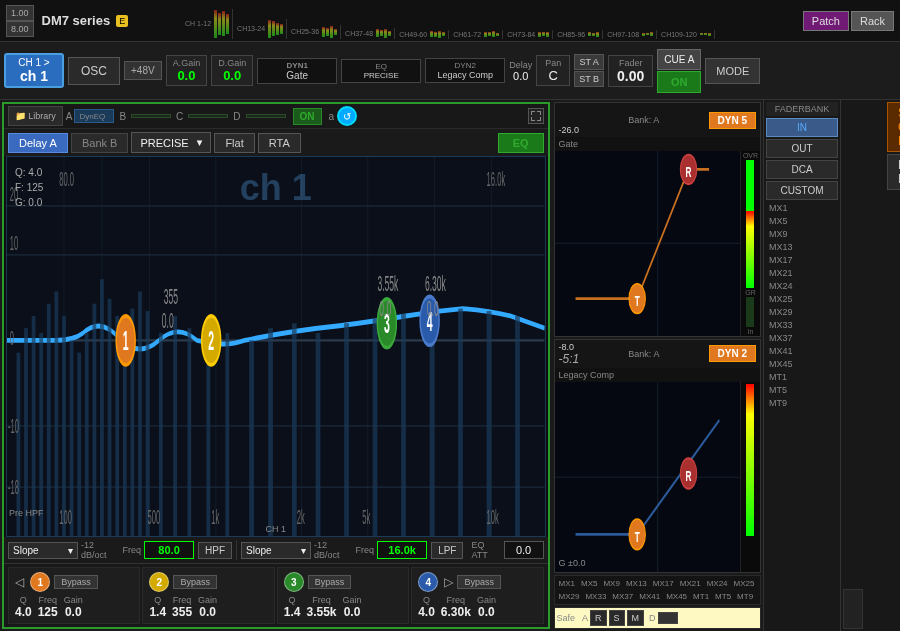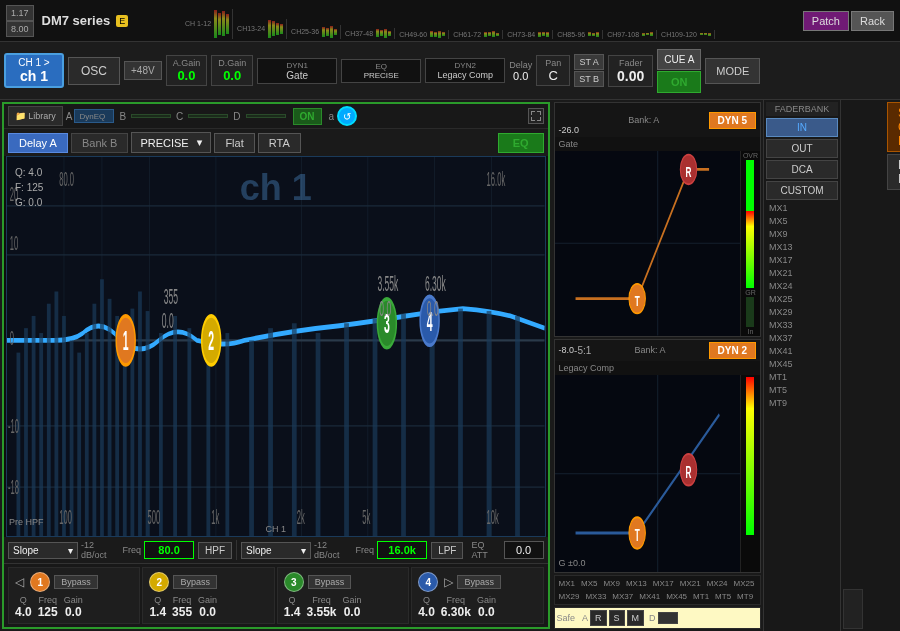"1.17" span.version-box { text: 1.17 -> 1.00 }
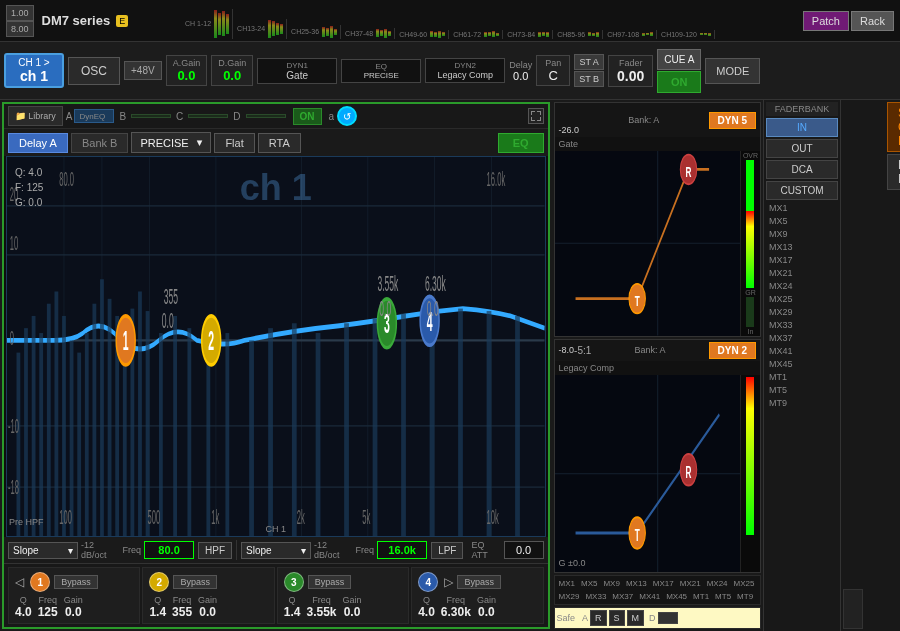"DYN1" div { font-weight: none -> bold }
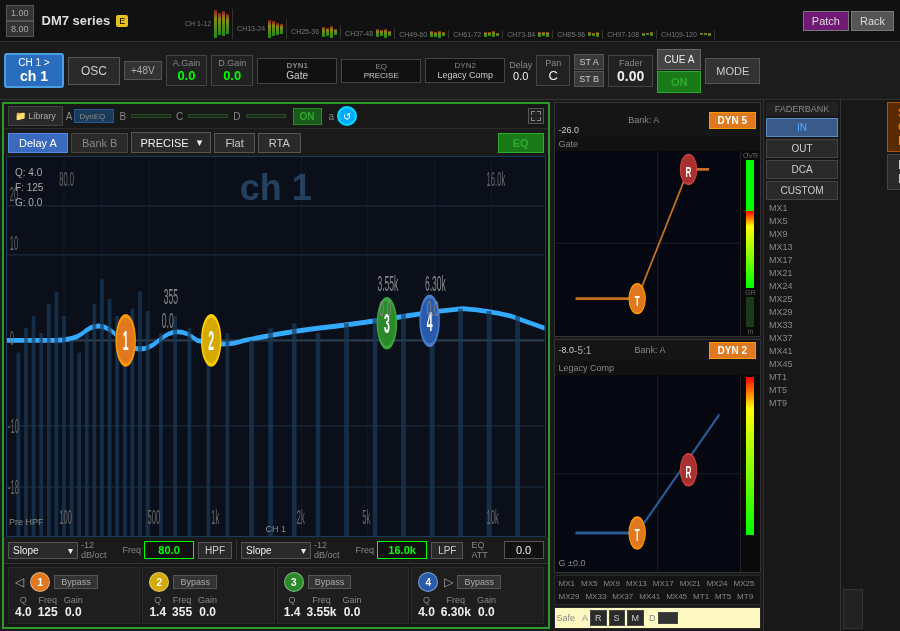"-8.0" div { flex-direction: row -> column }
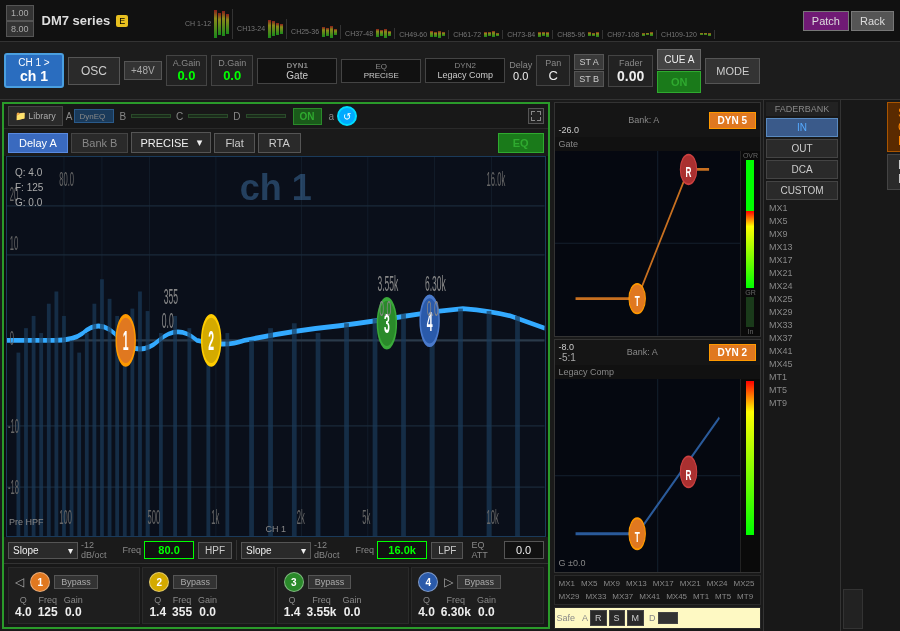"-5:1" span { font-size: 10px -> 12px; font-style: none -> italic }
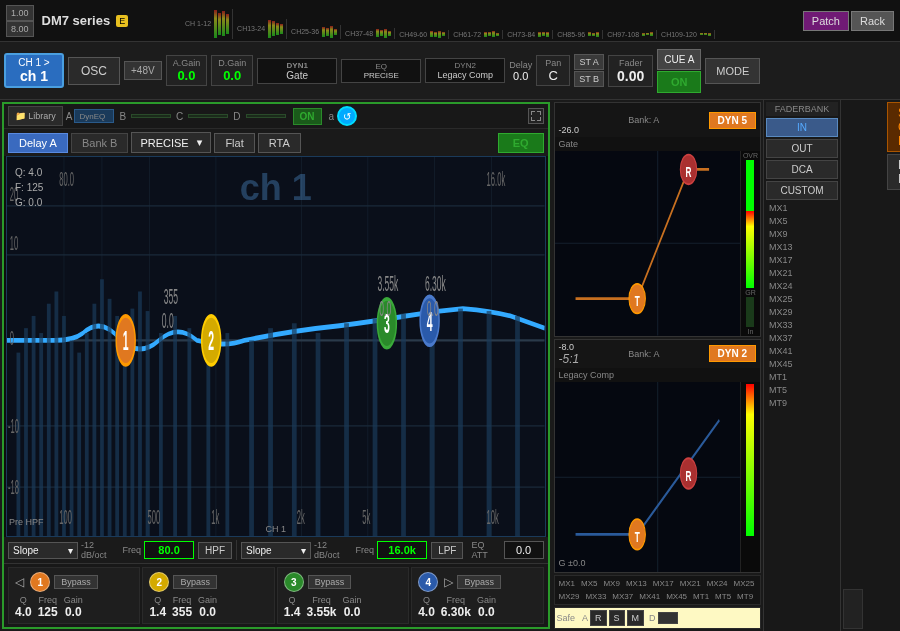"Pre HPF" .pre-hpf-label { bottom: 9px -> 18px }
